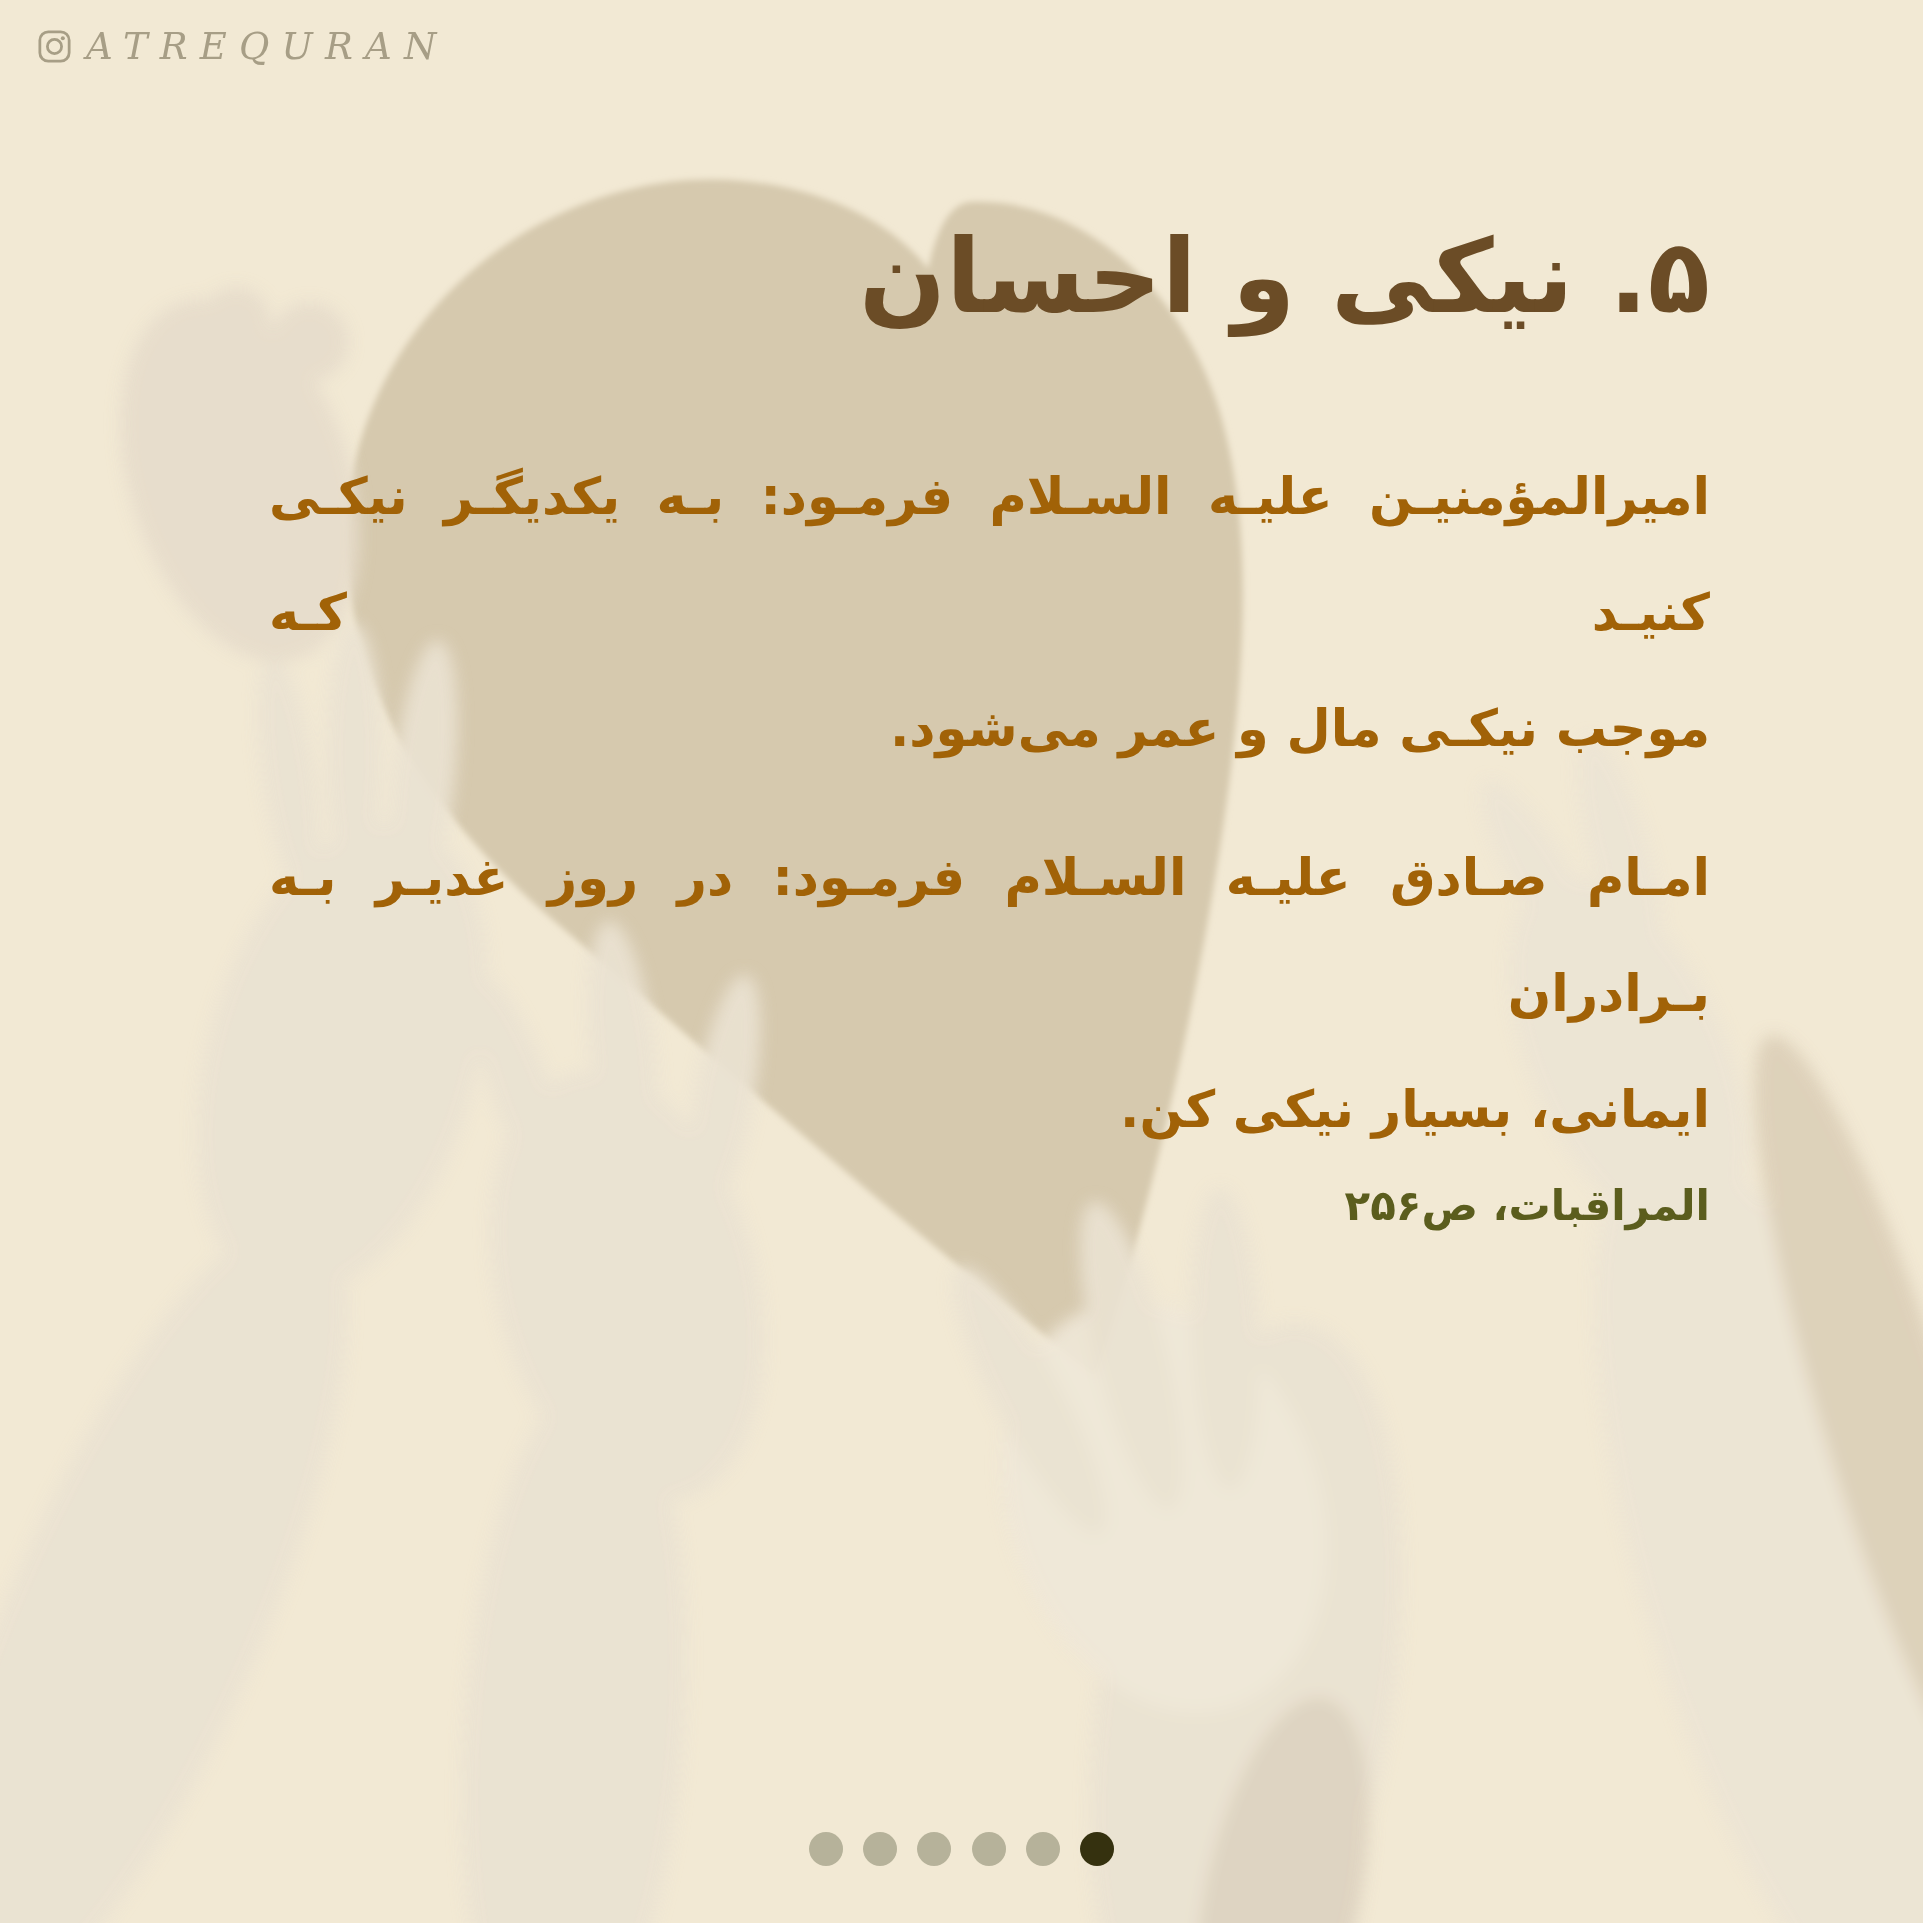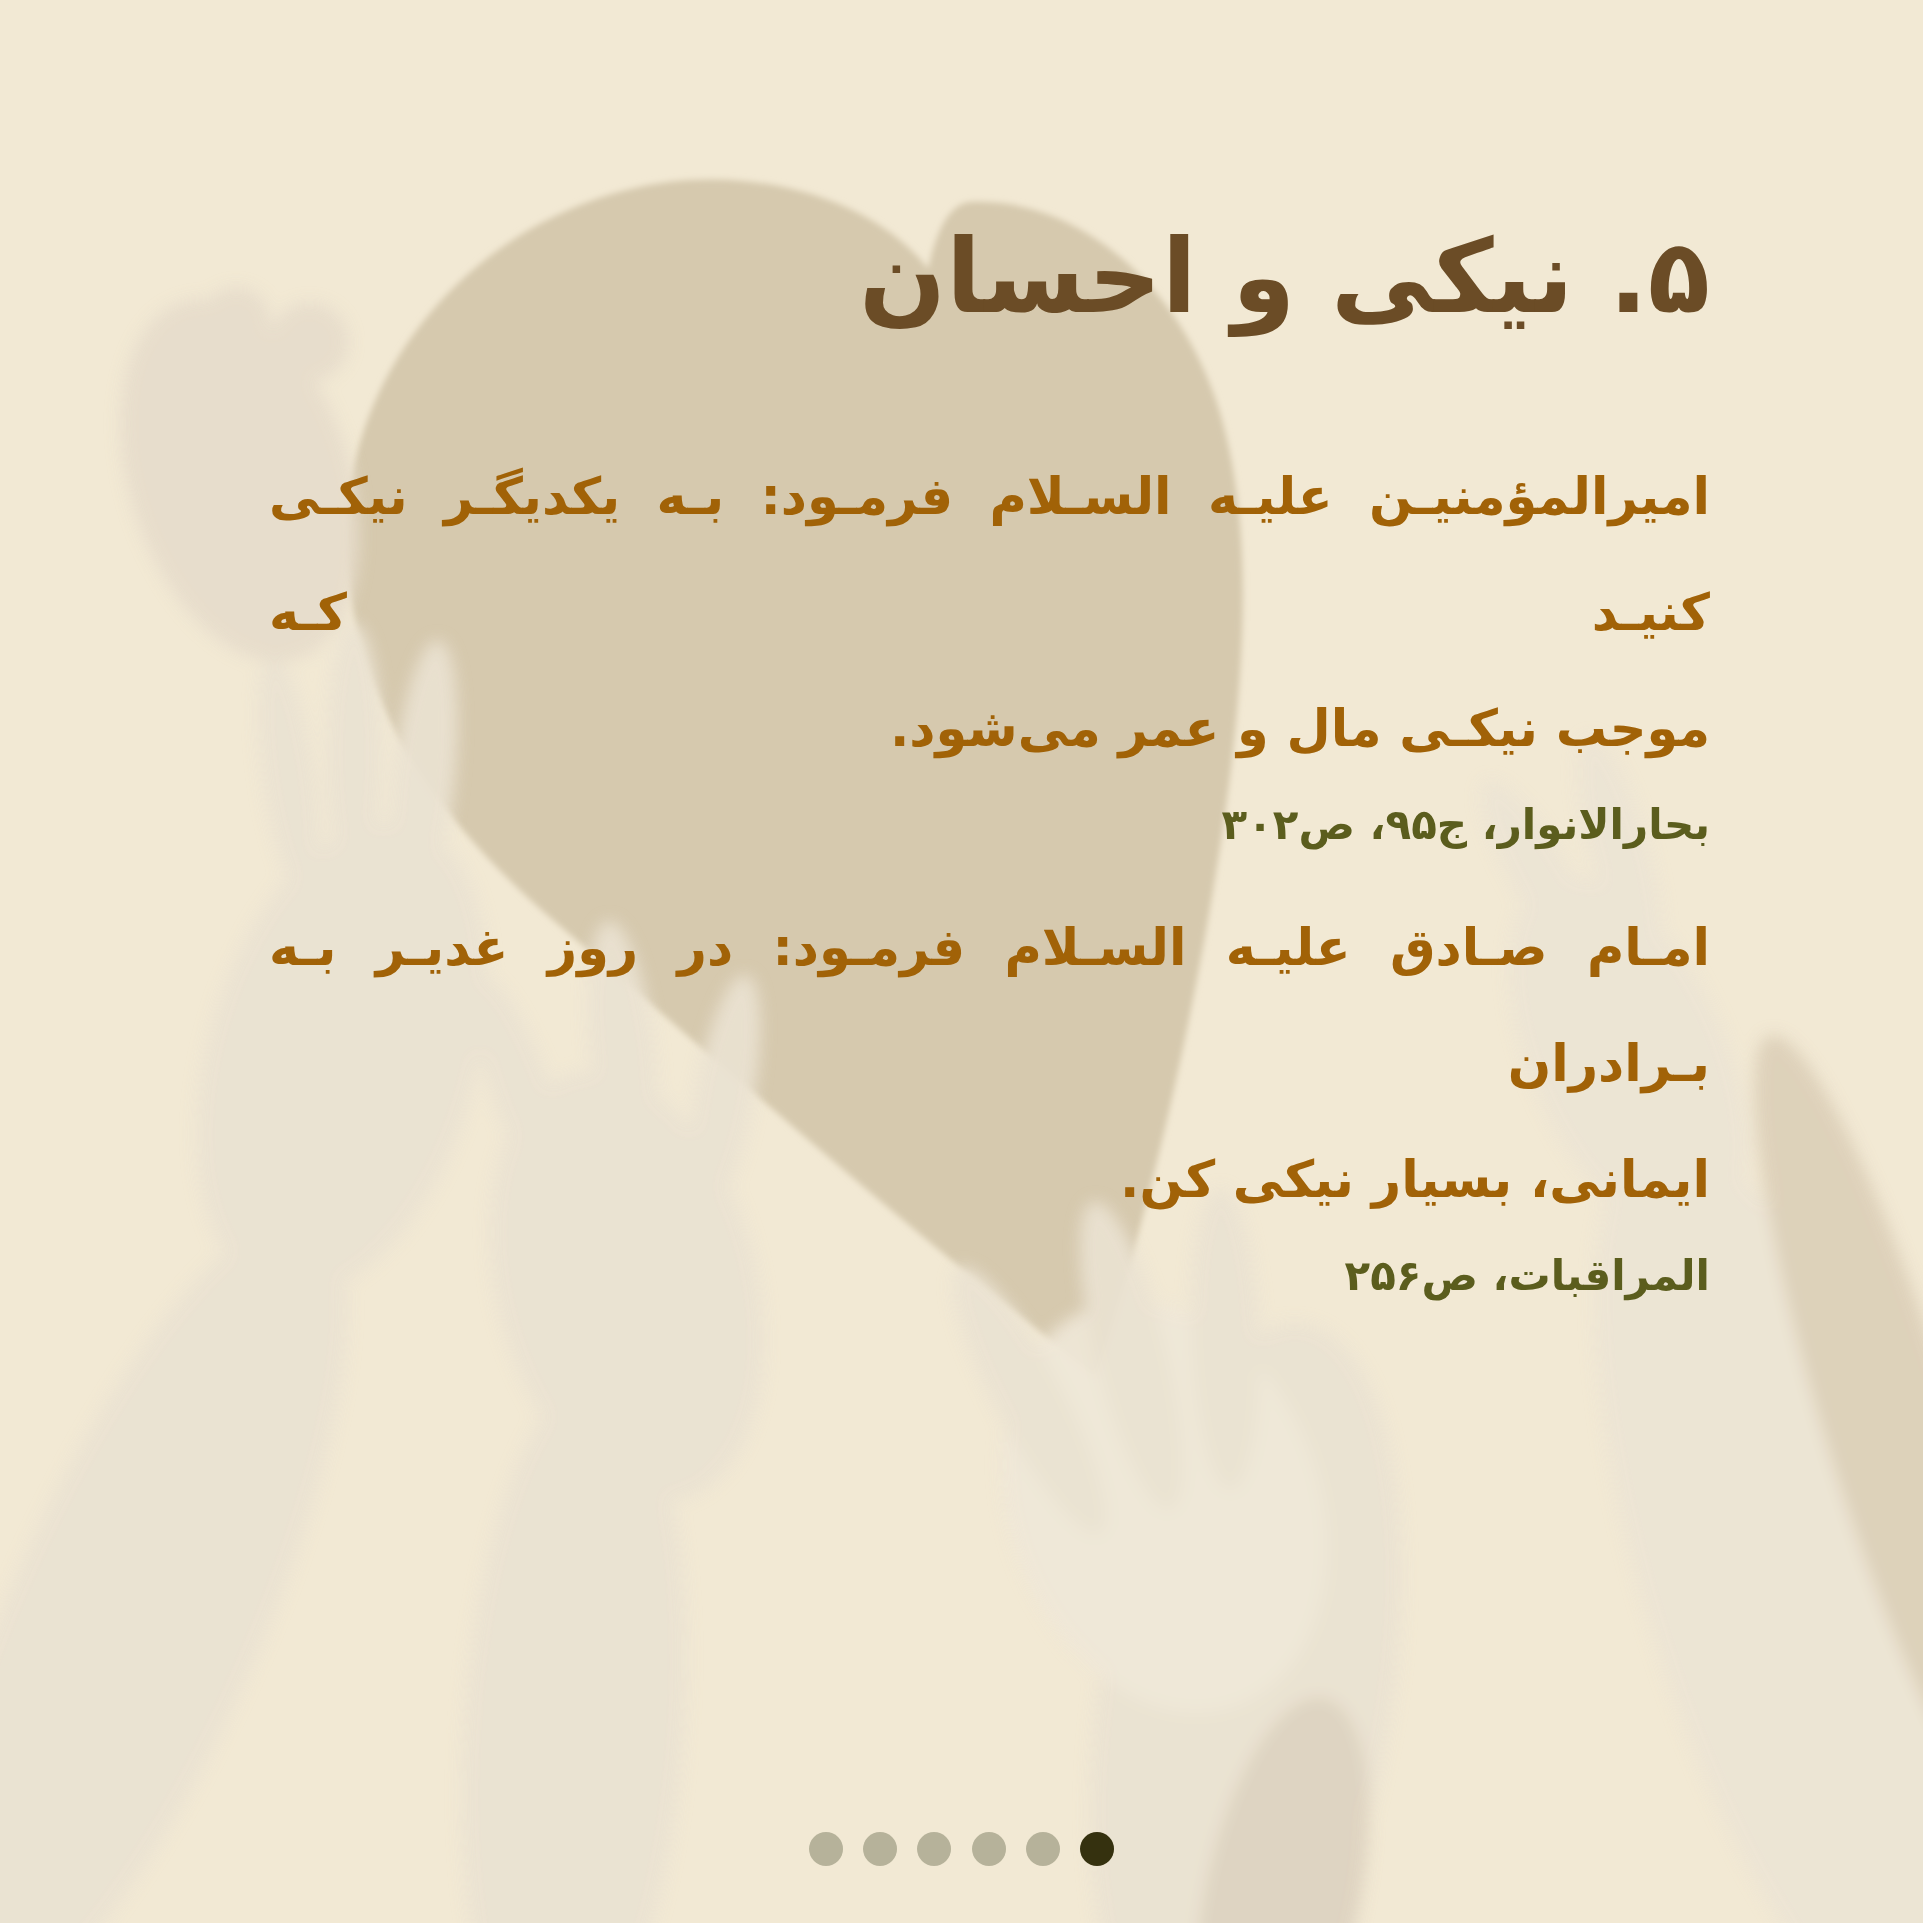"ATREQURAN" div.watermark { html: none -> <div> <svg> <rect></rect> <circle></circle> <circle></circle> </svg> <span>ATREQURAN</span> </div> }
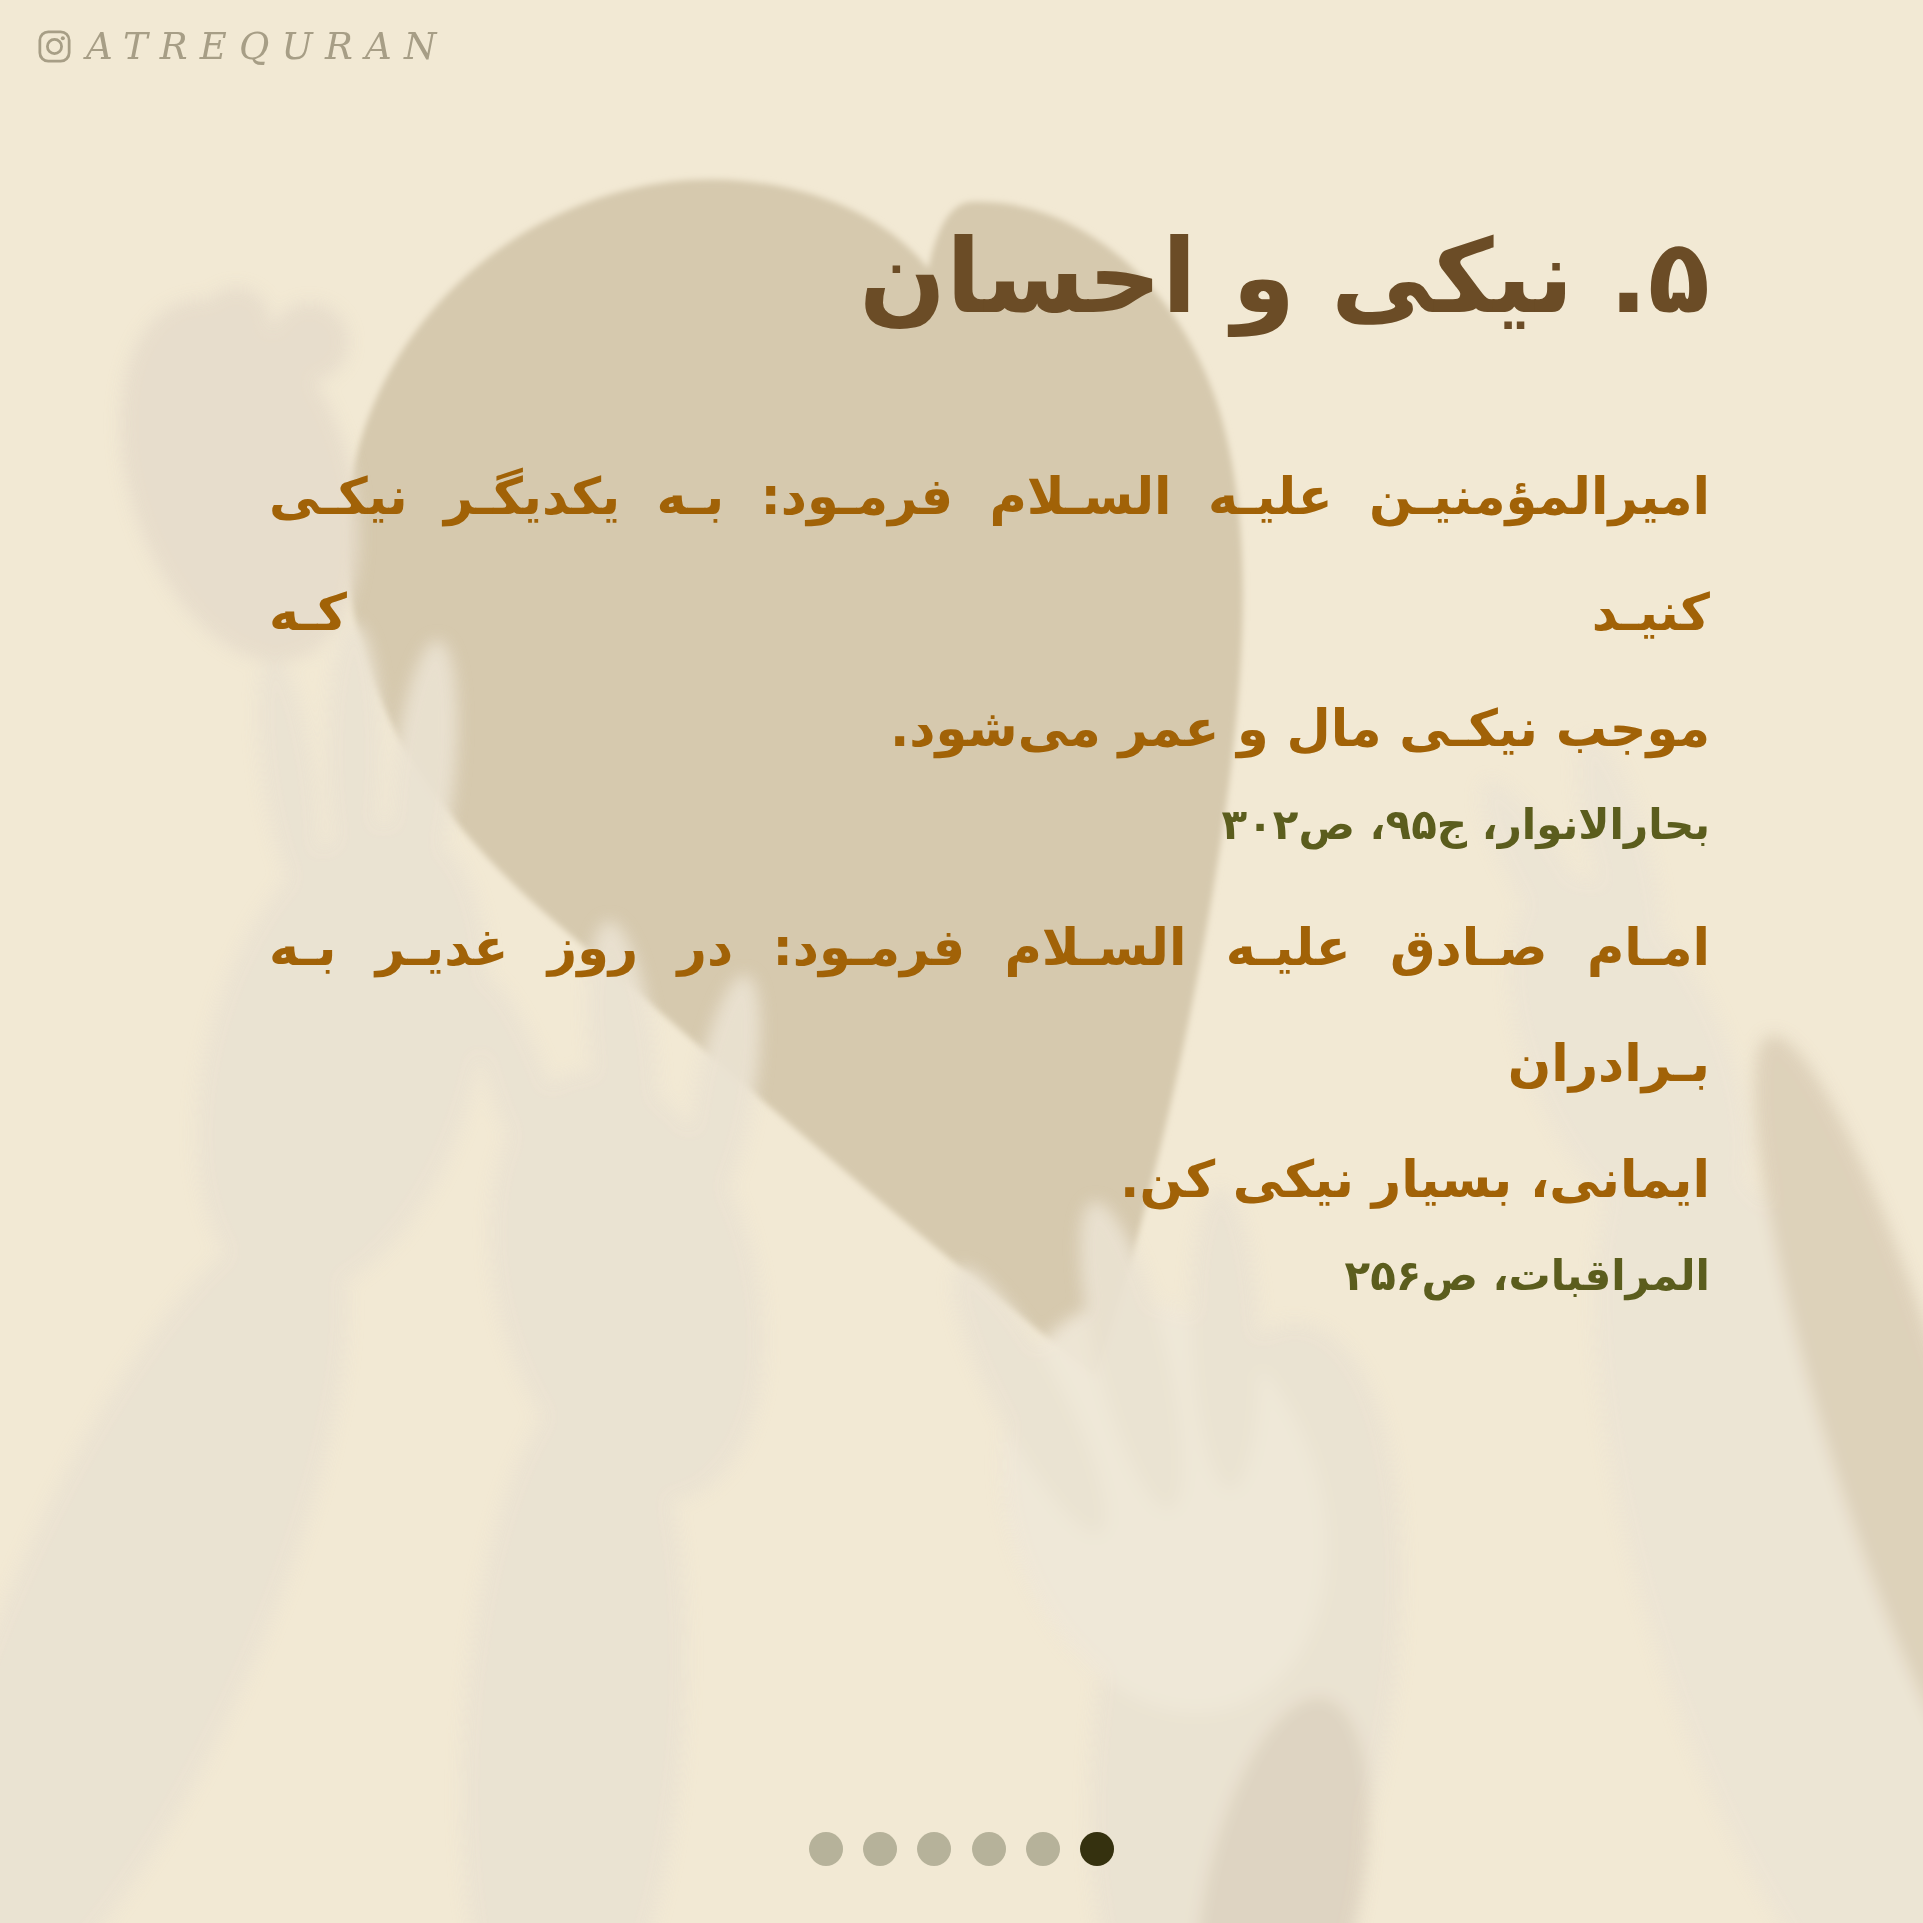"بحارالانوار، ج۹۵، ص۳۰۲" div.cite { html: <div>بحارالانوار، ج۹۵، ص۳۰۲</div> -> none }
